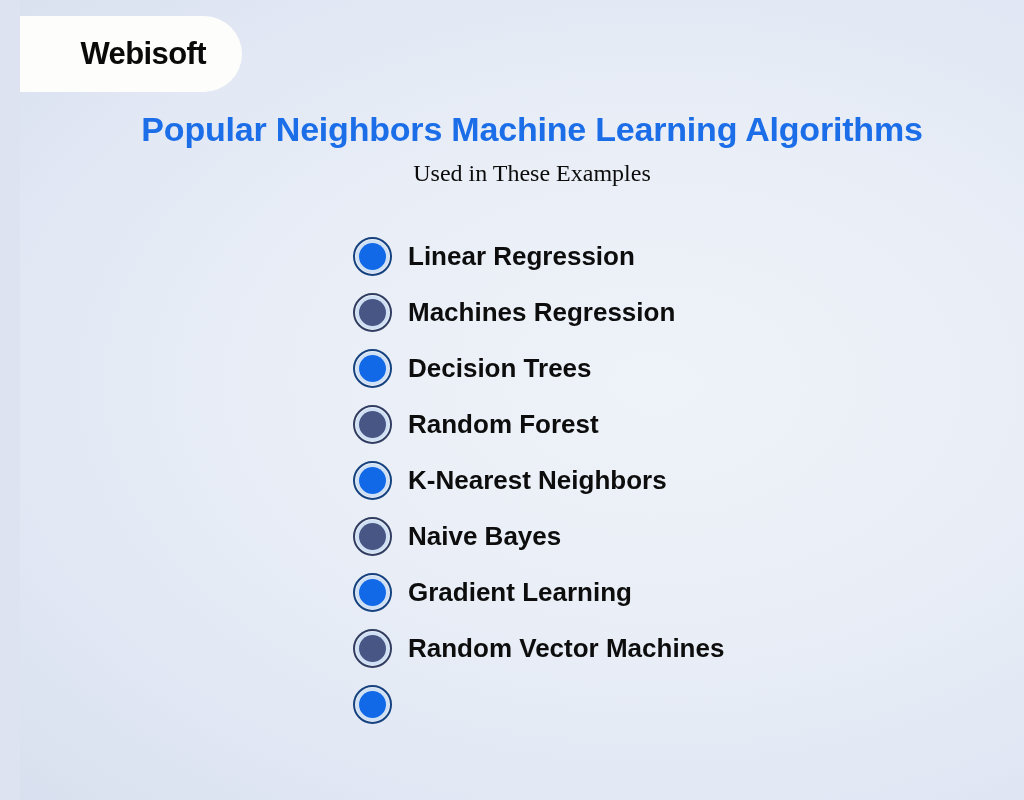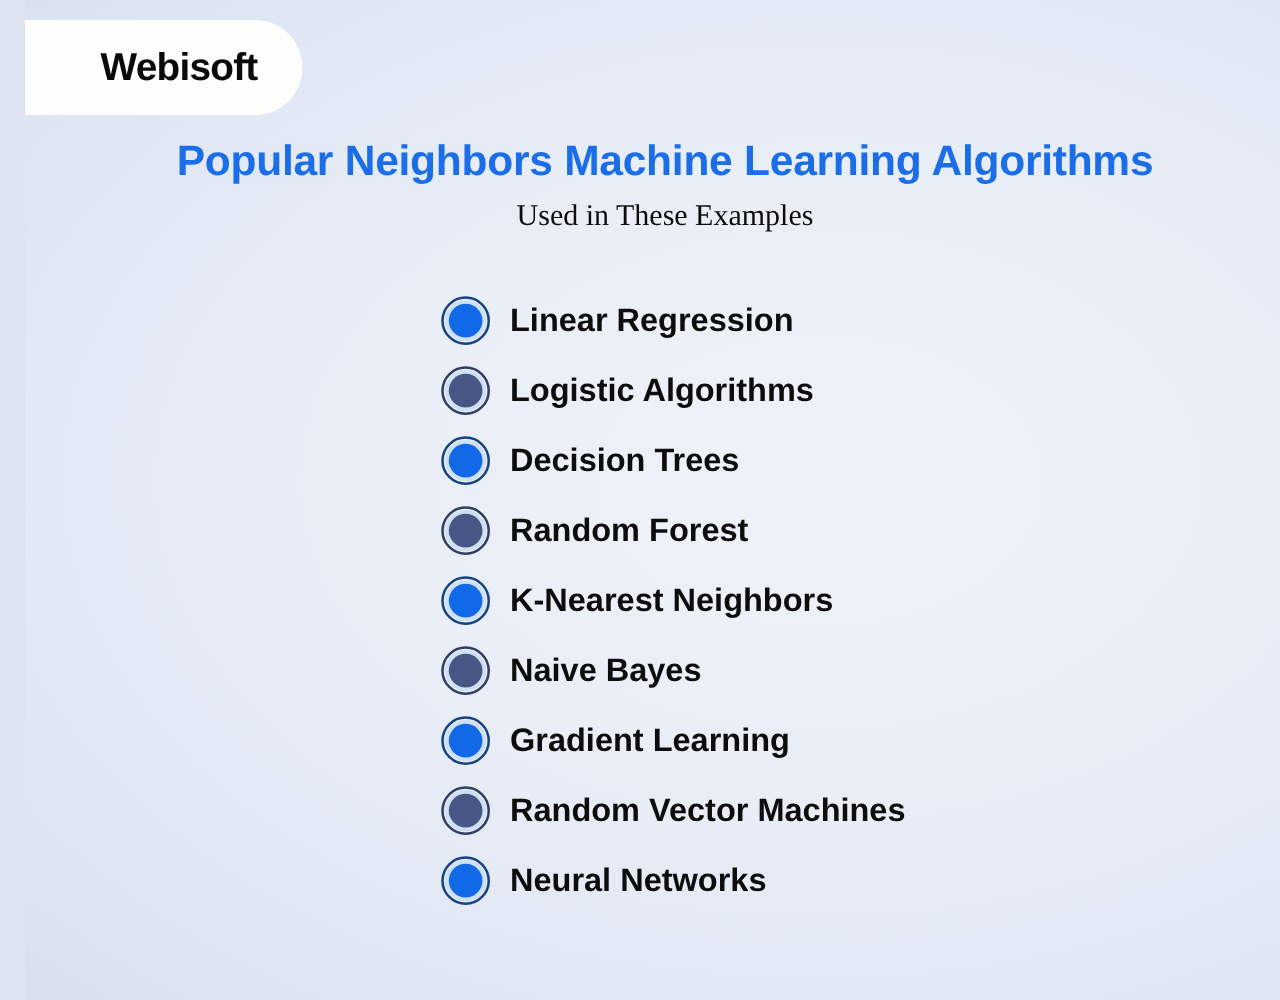"Logistic Algorithms" span.algo-label { text: Logistic Algorithms -> Machines Regression }
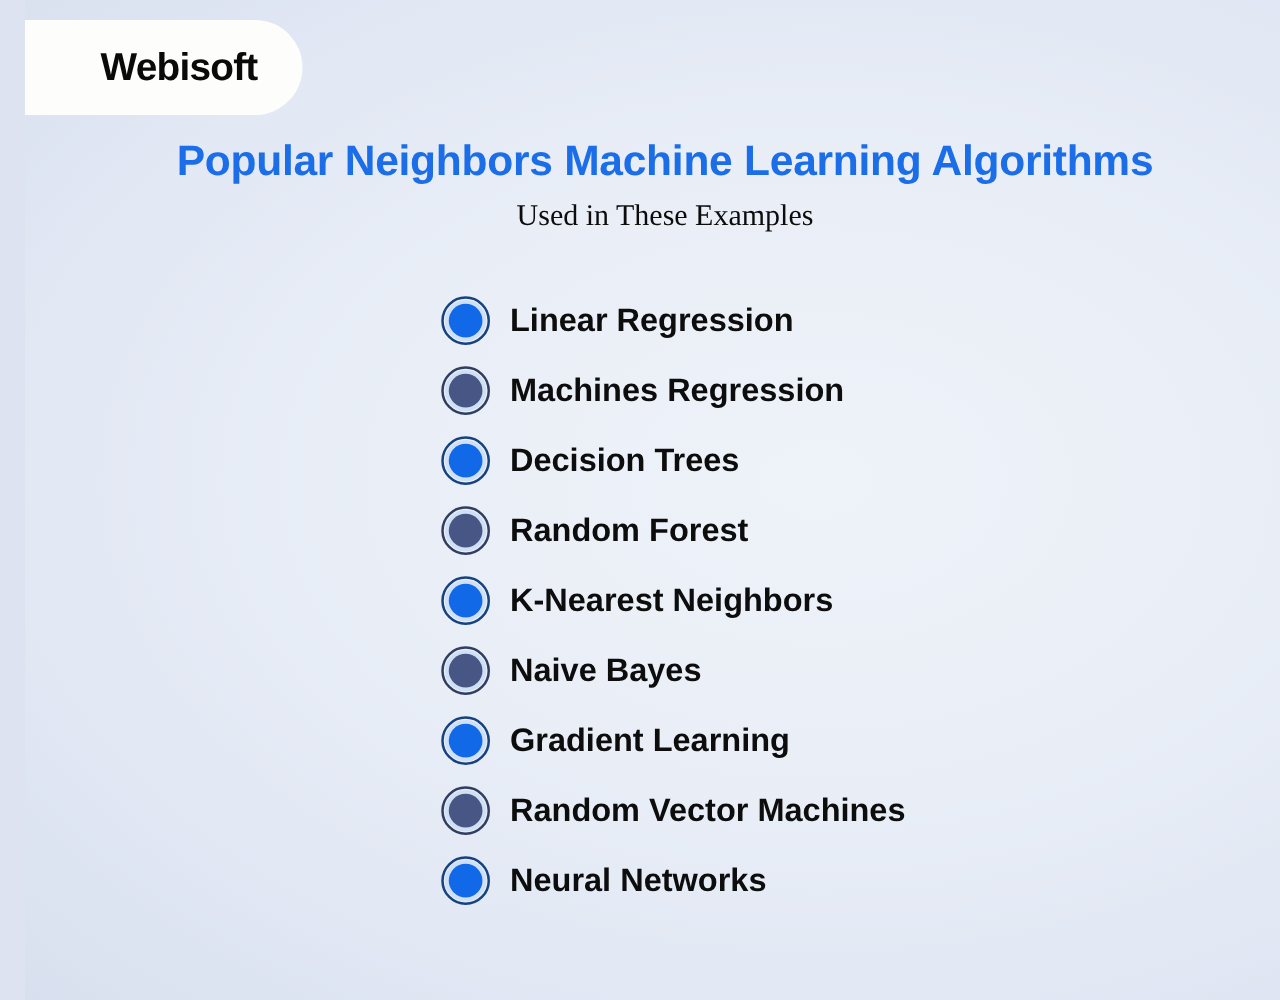"Neural Networks" span.algo-label { html: <span>Neural Networks</span> -> none }
